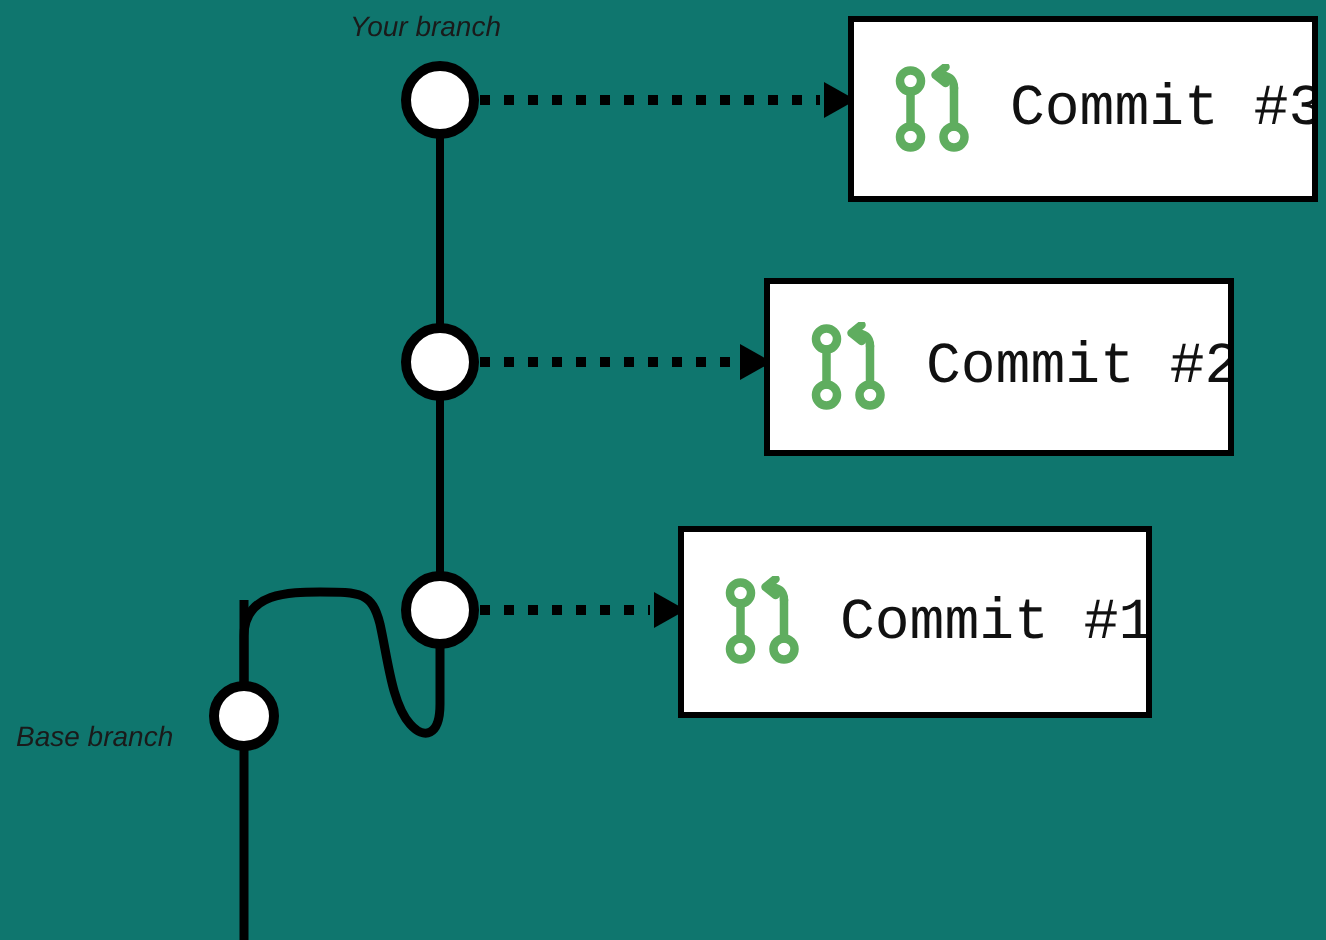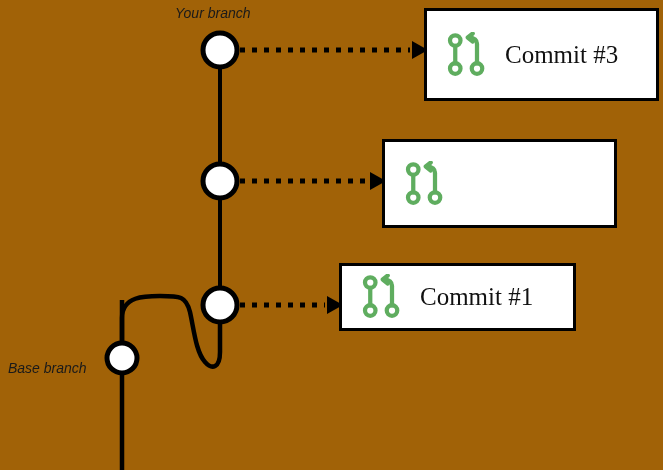"Your branch" #canvas { background: #a16207 -> #0f766e }
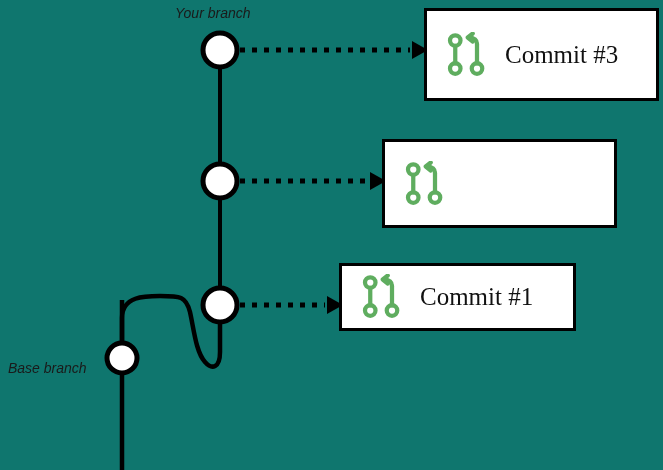"Commit #3" .commit-card-label { font-family: Liberation Serif, serif -> Liberation Mono, monospace; font-size: 25px -> 29px }
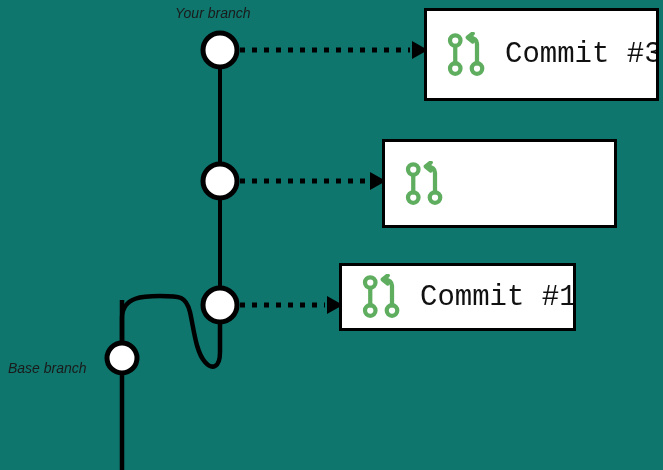"Commit #2" span.commit-card-label { html: none -> <span>Commit #2</span> }
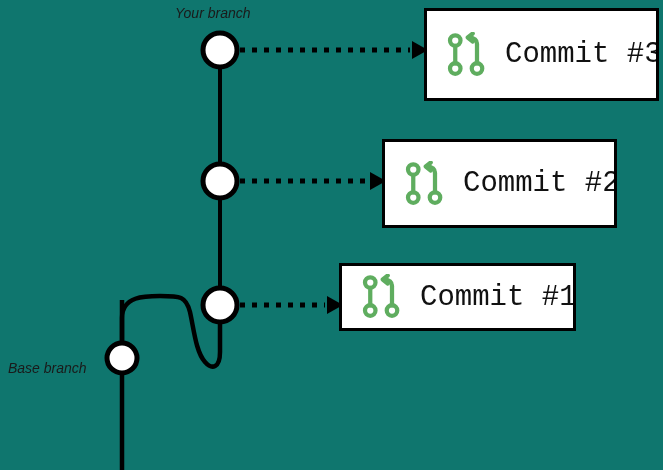"Commit #1" #commit-card-1 { height: 68px -> 96px }
